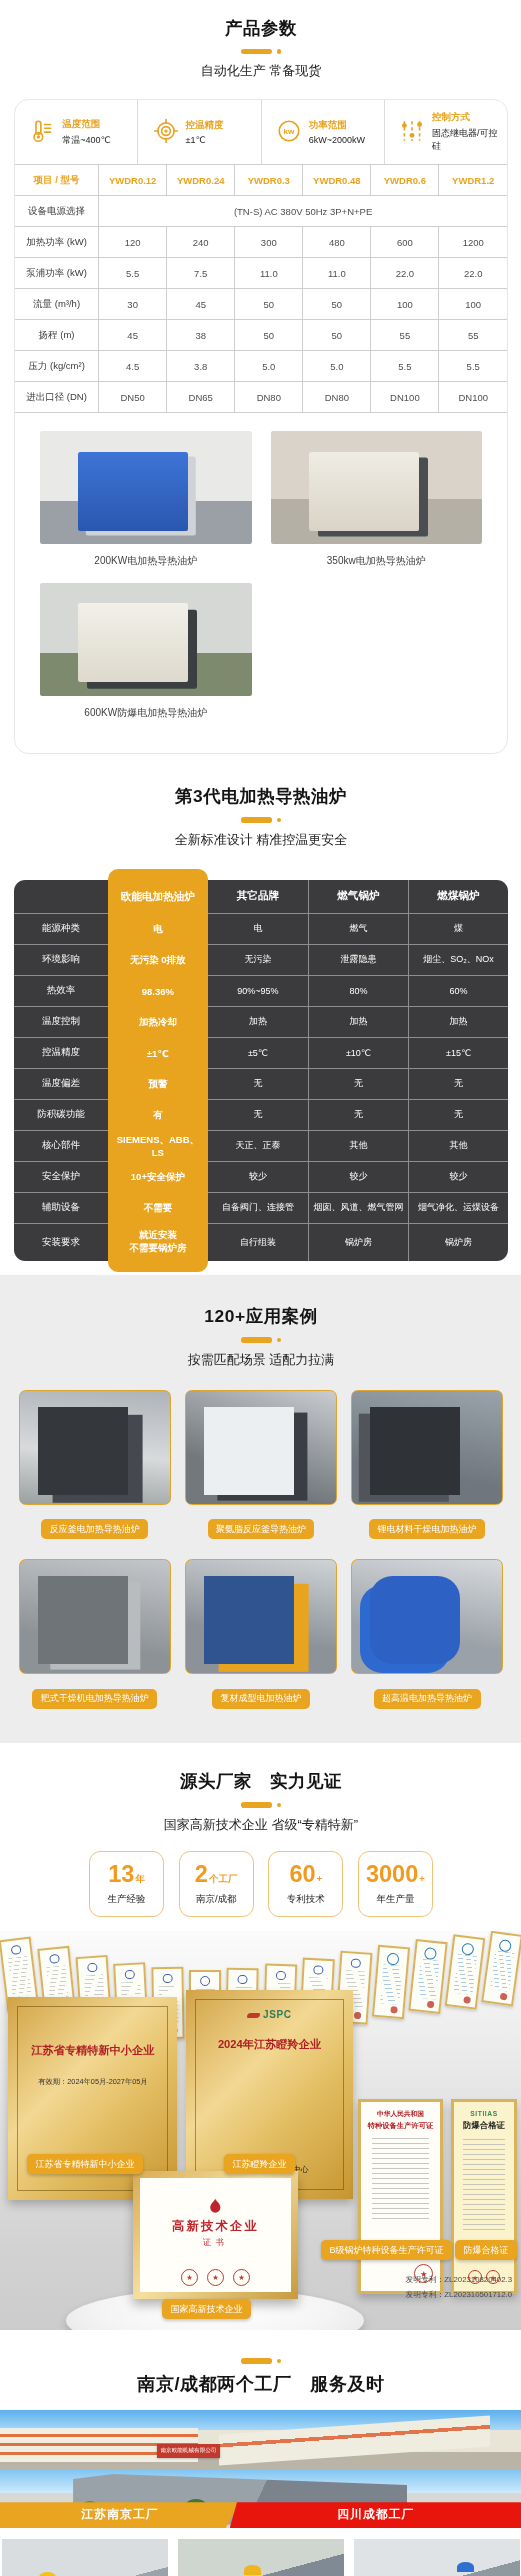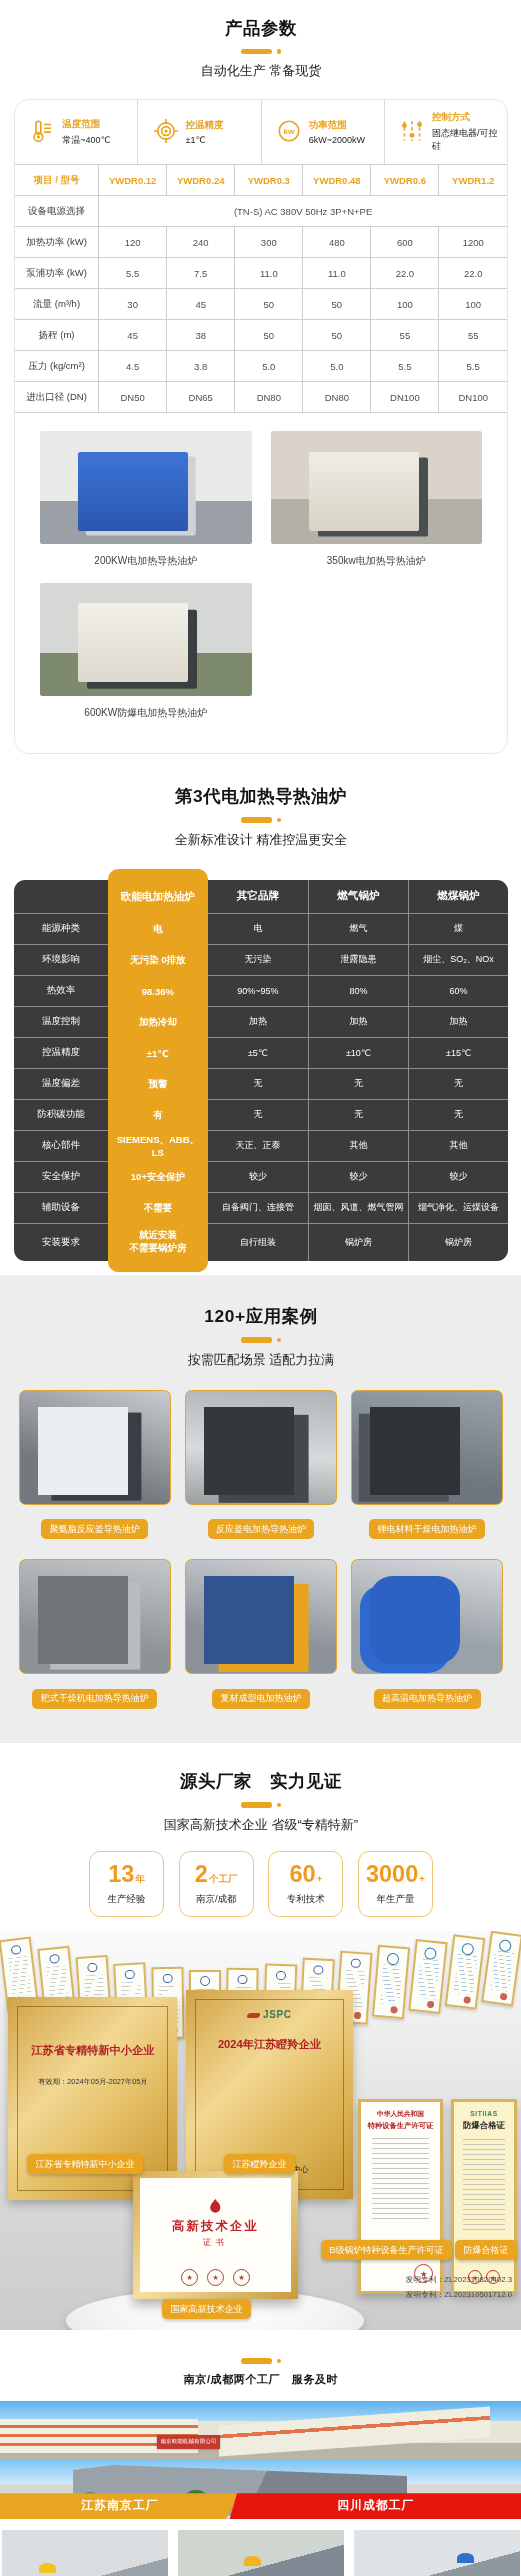"聚氨脂反应釜导热油炉" div { order: before "反应釜电加热导热油炉" -> after "反应釜电加热导热油炉" }
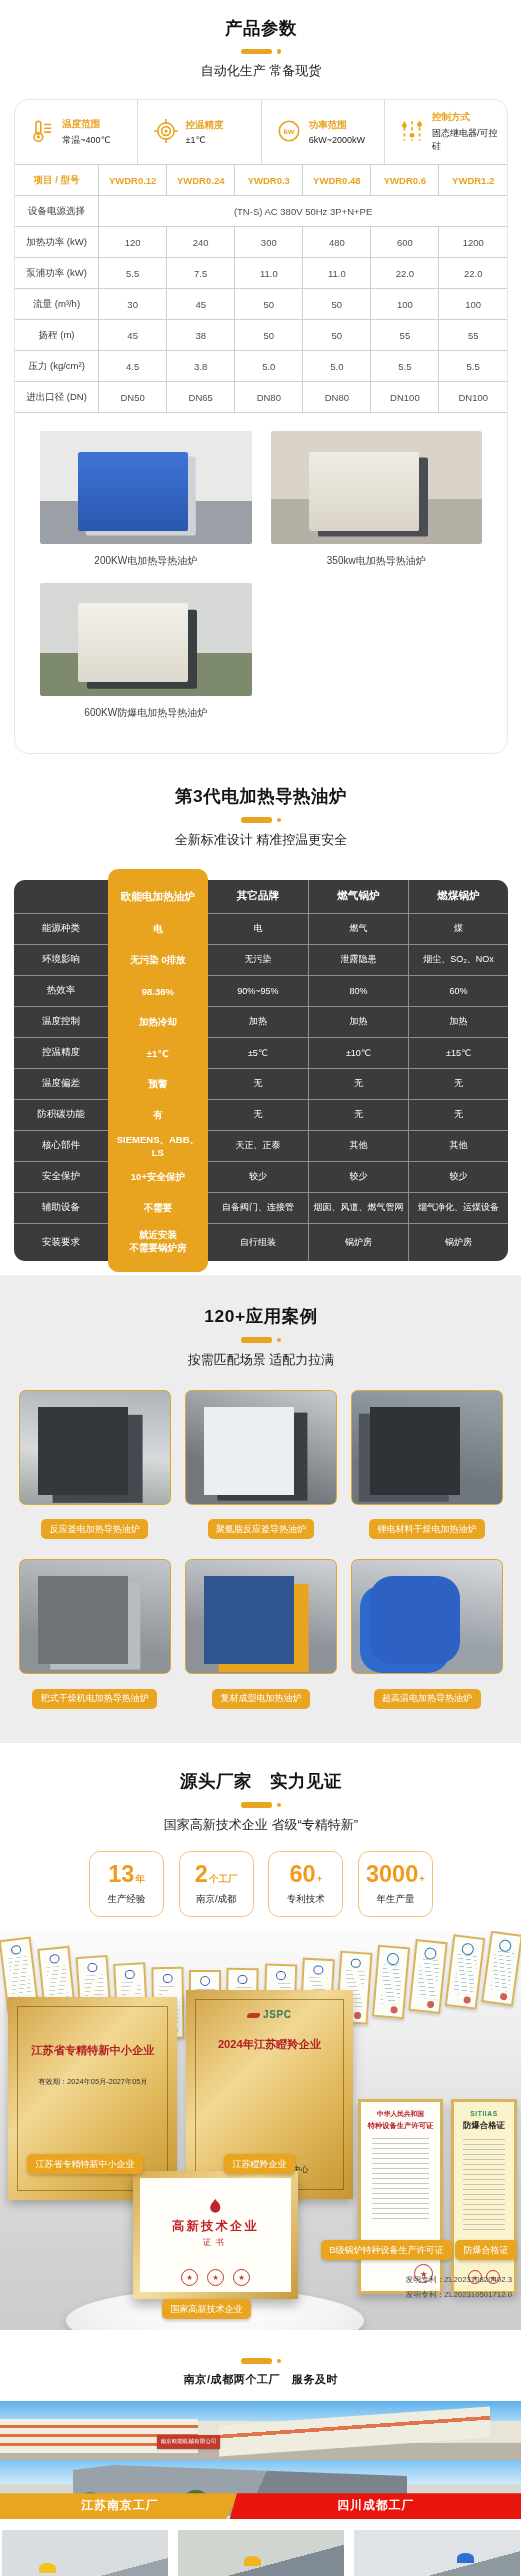"南京/成都两个工厂 服务及时" div.sec-title { font-size: 11px -> 18px }
